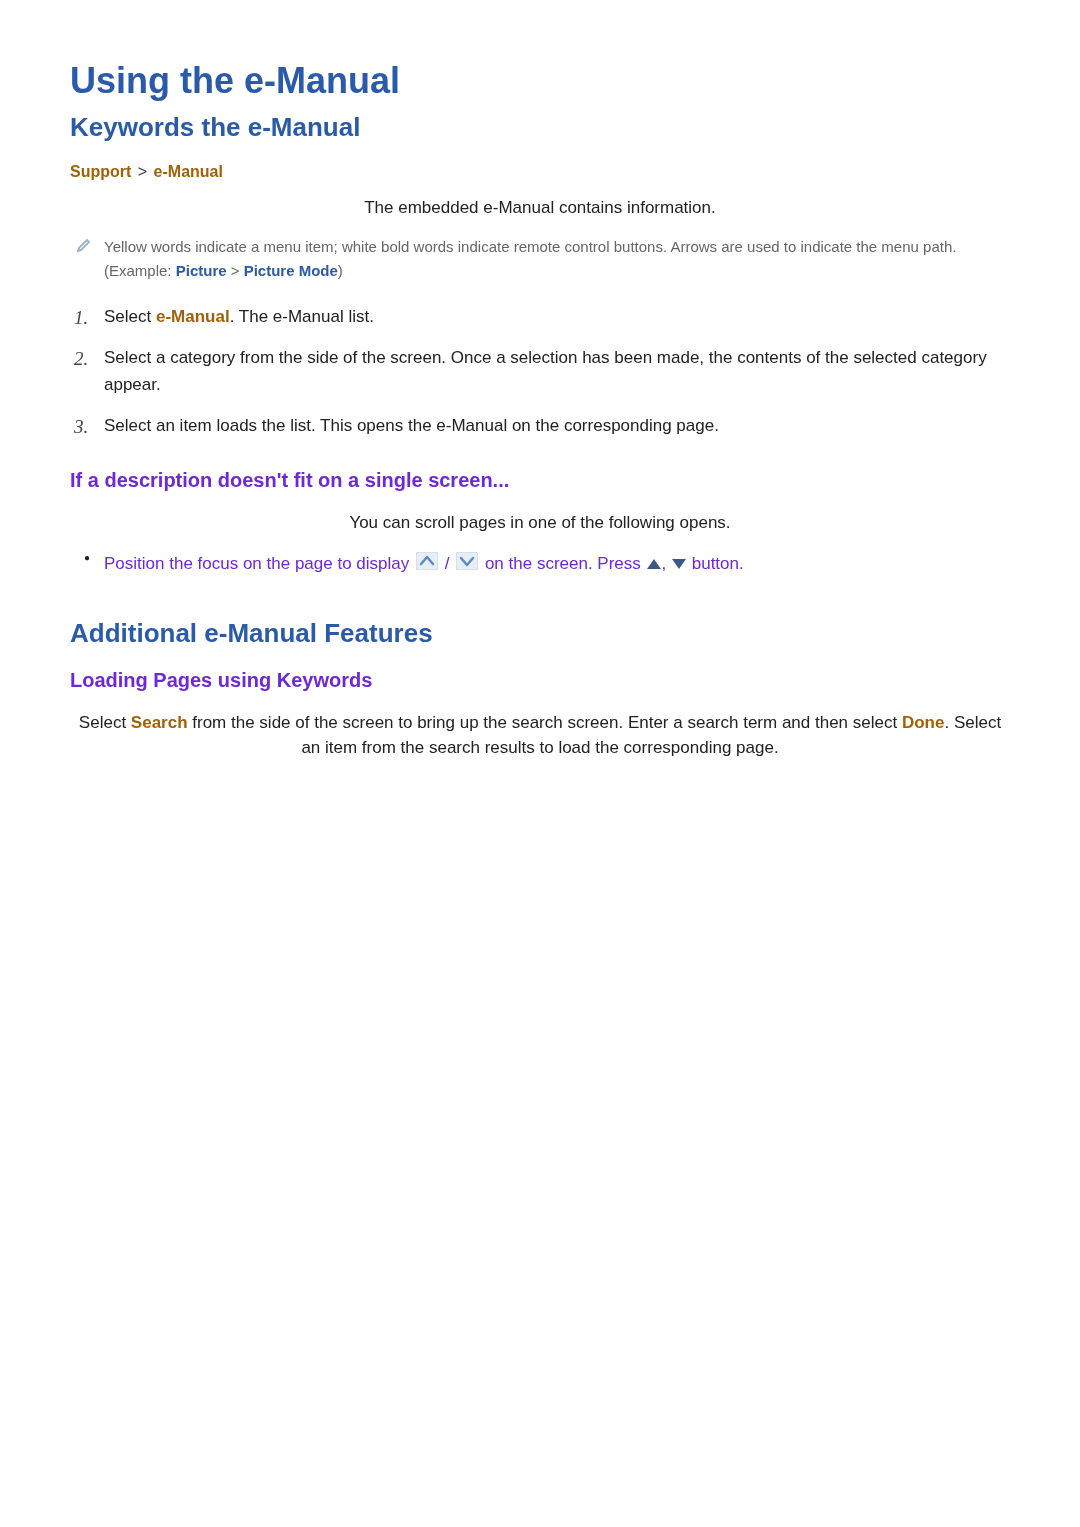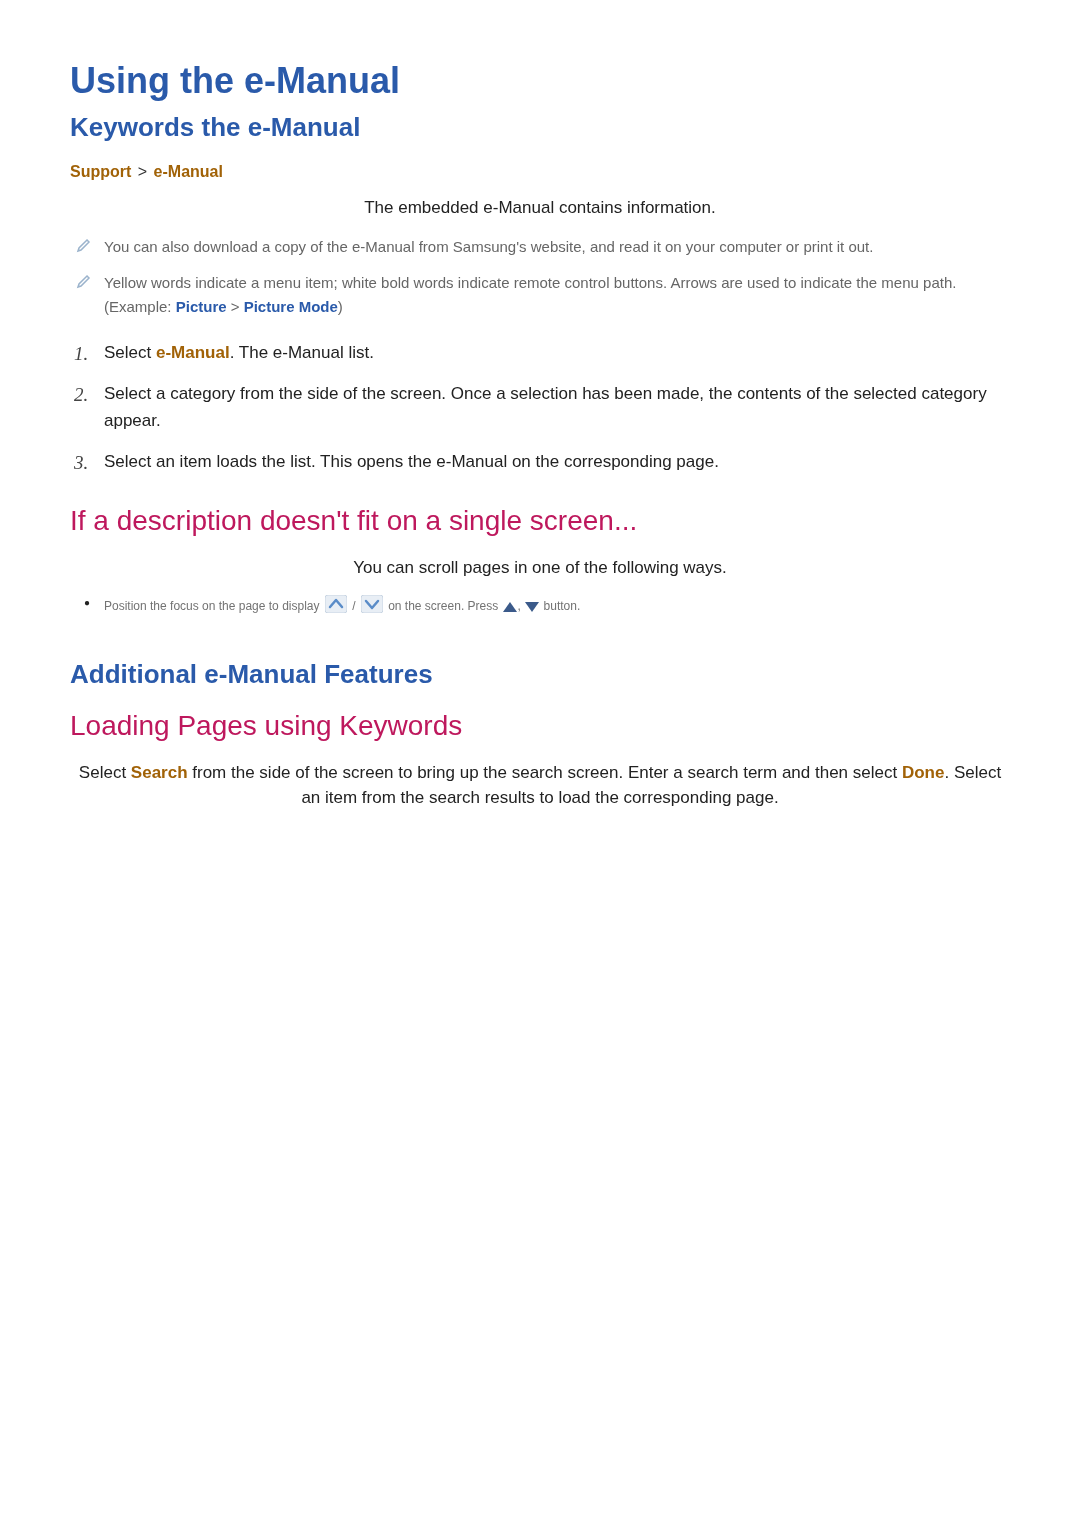"You can also download a" span { html: <span>You can also download a copy of the e-Manual from Samsung's website, and read it on your computer or print it out.</span> -> none }
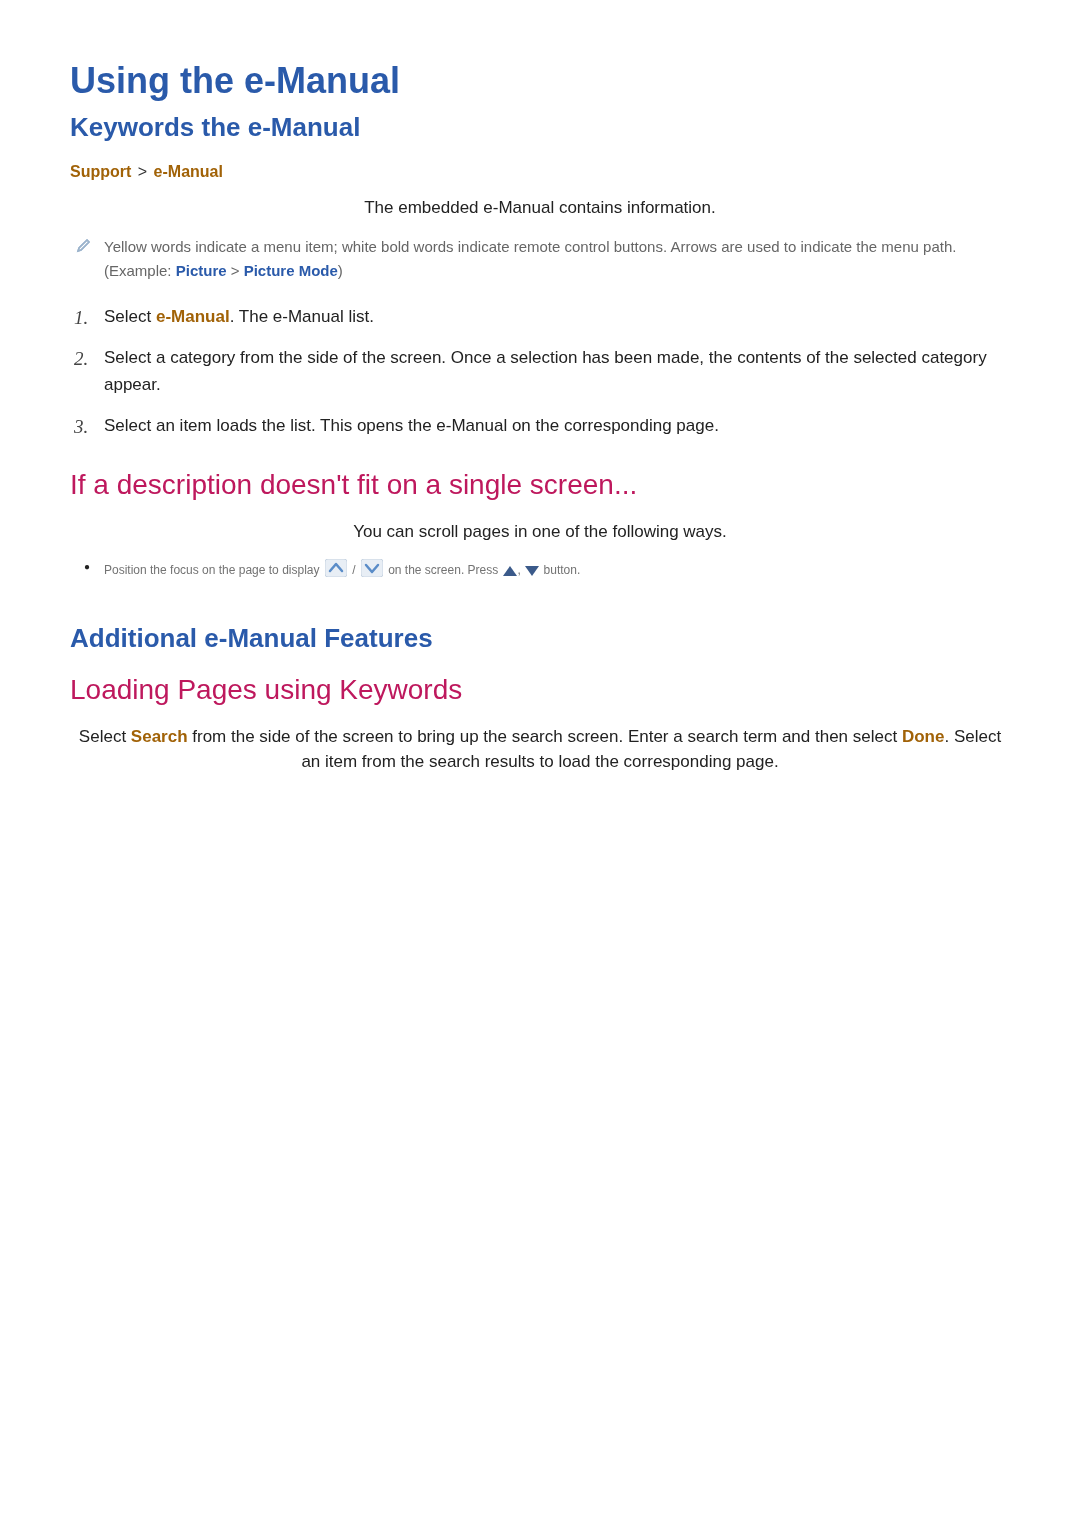"If a description doesn't fit" .h3 { color: #be185d -> #6d28d9; font-size: 28px -> 20px; font-weight: normal -> bold }
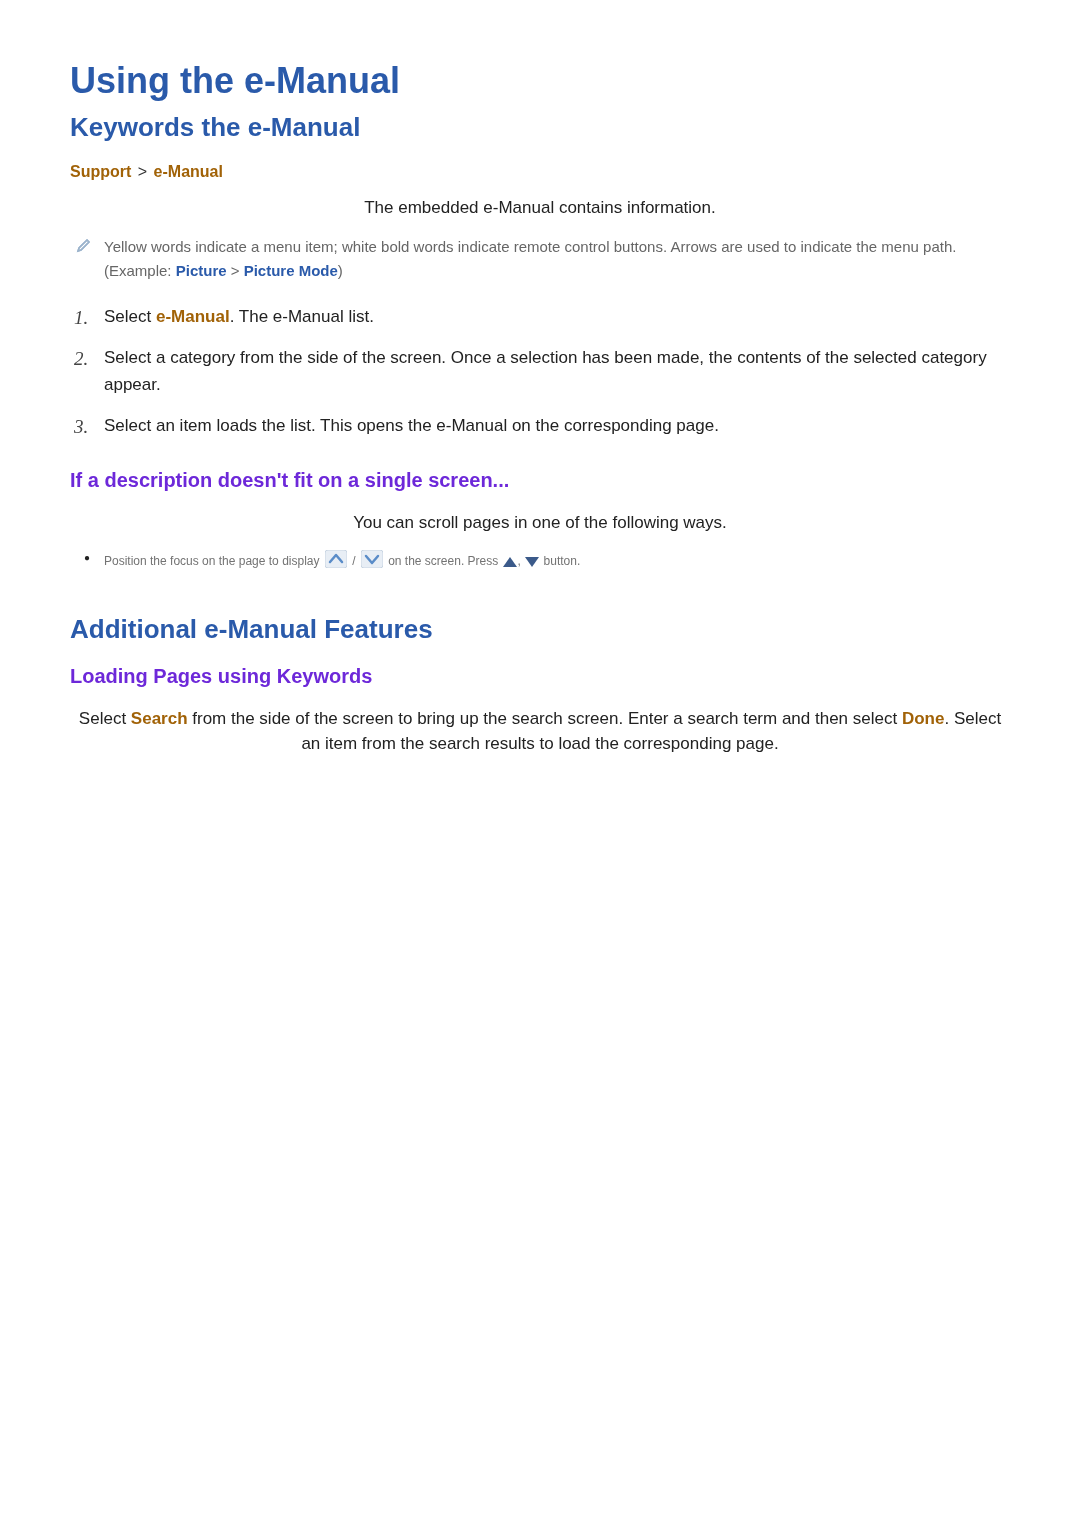"You can scroll pages in" p.body-text { text: ways -> opens }
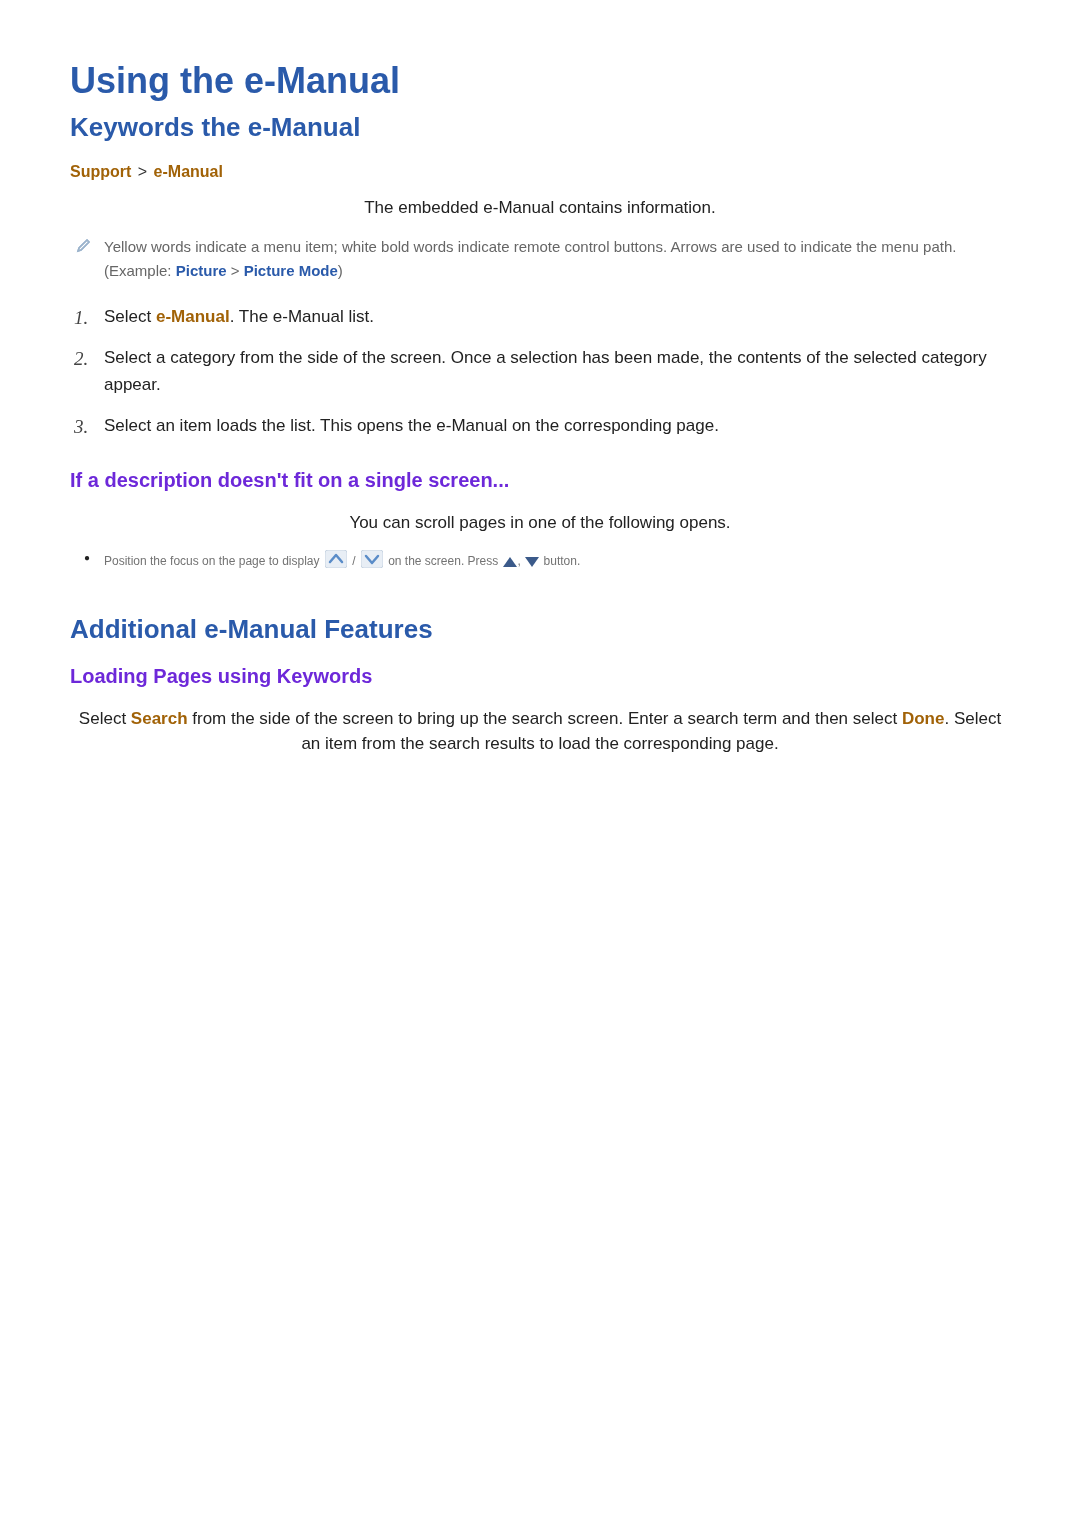"Position the focus on the" .ul-item { color: #737373 -> #6d28d9; font-size: 12px -> 17px }
